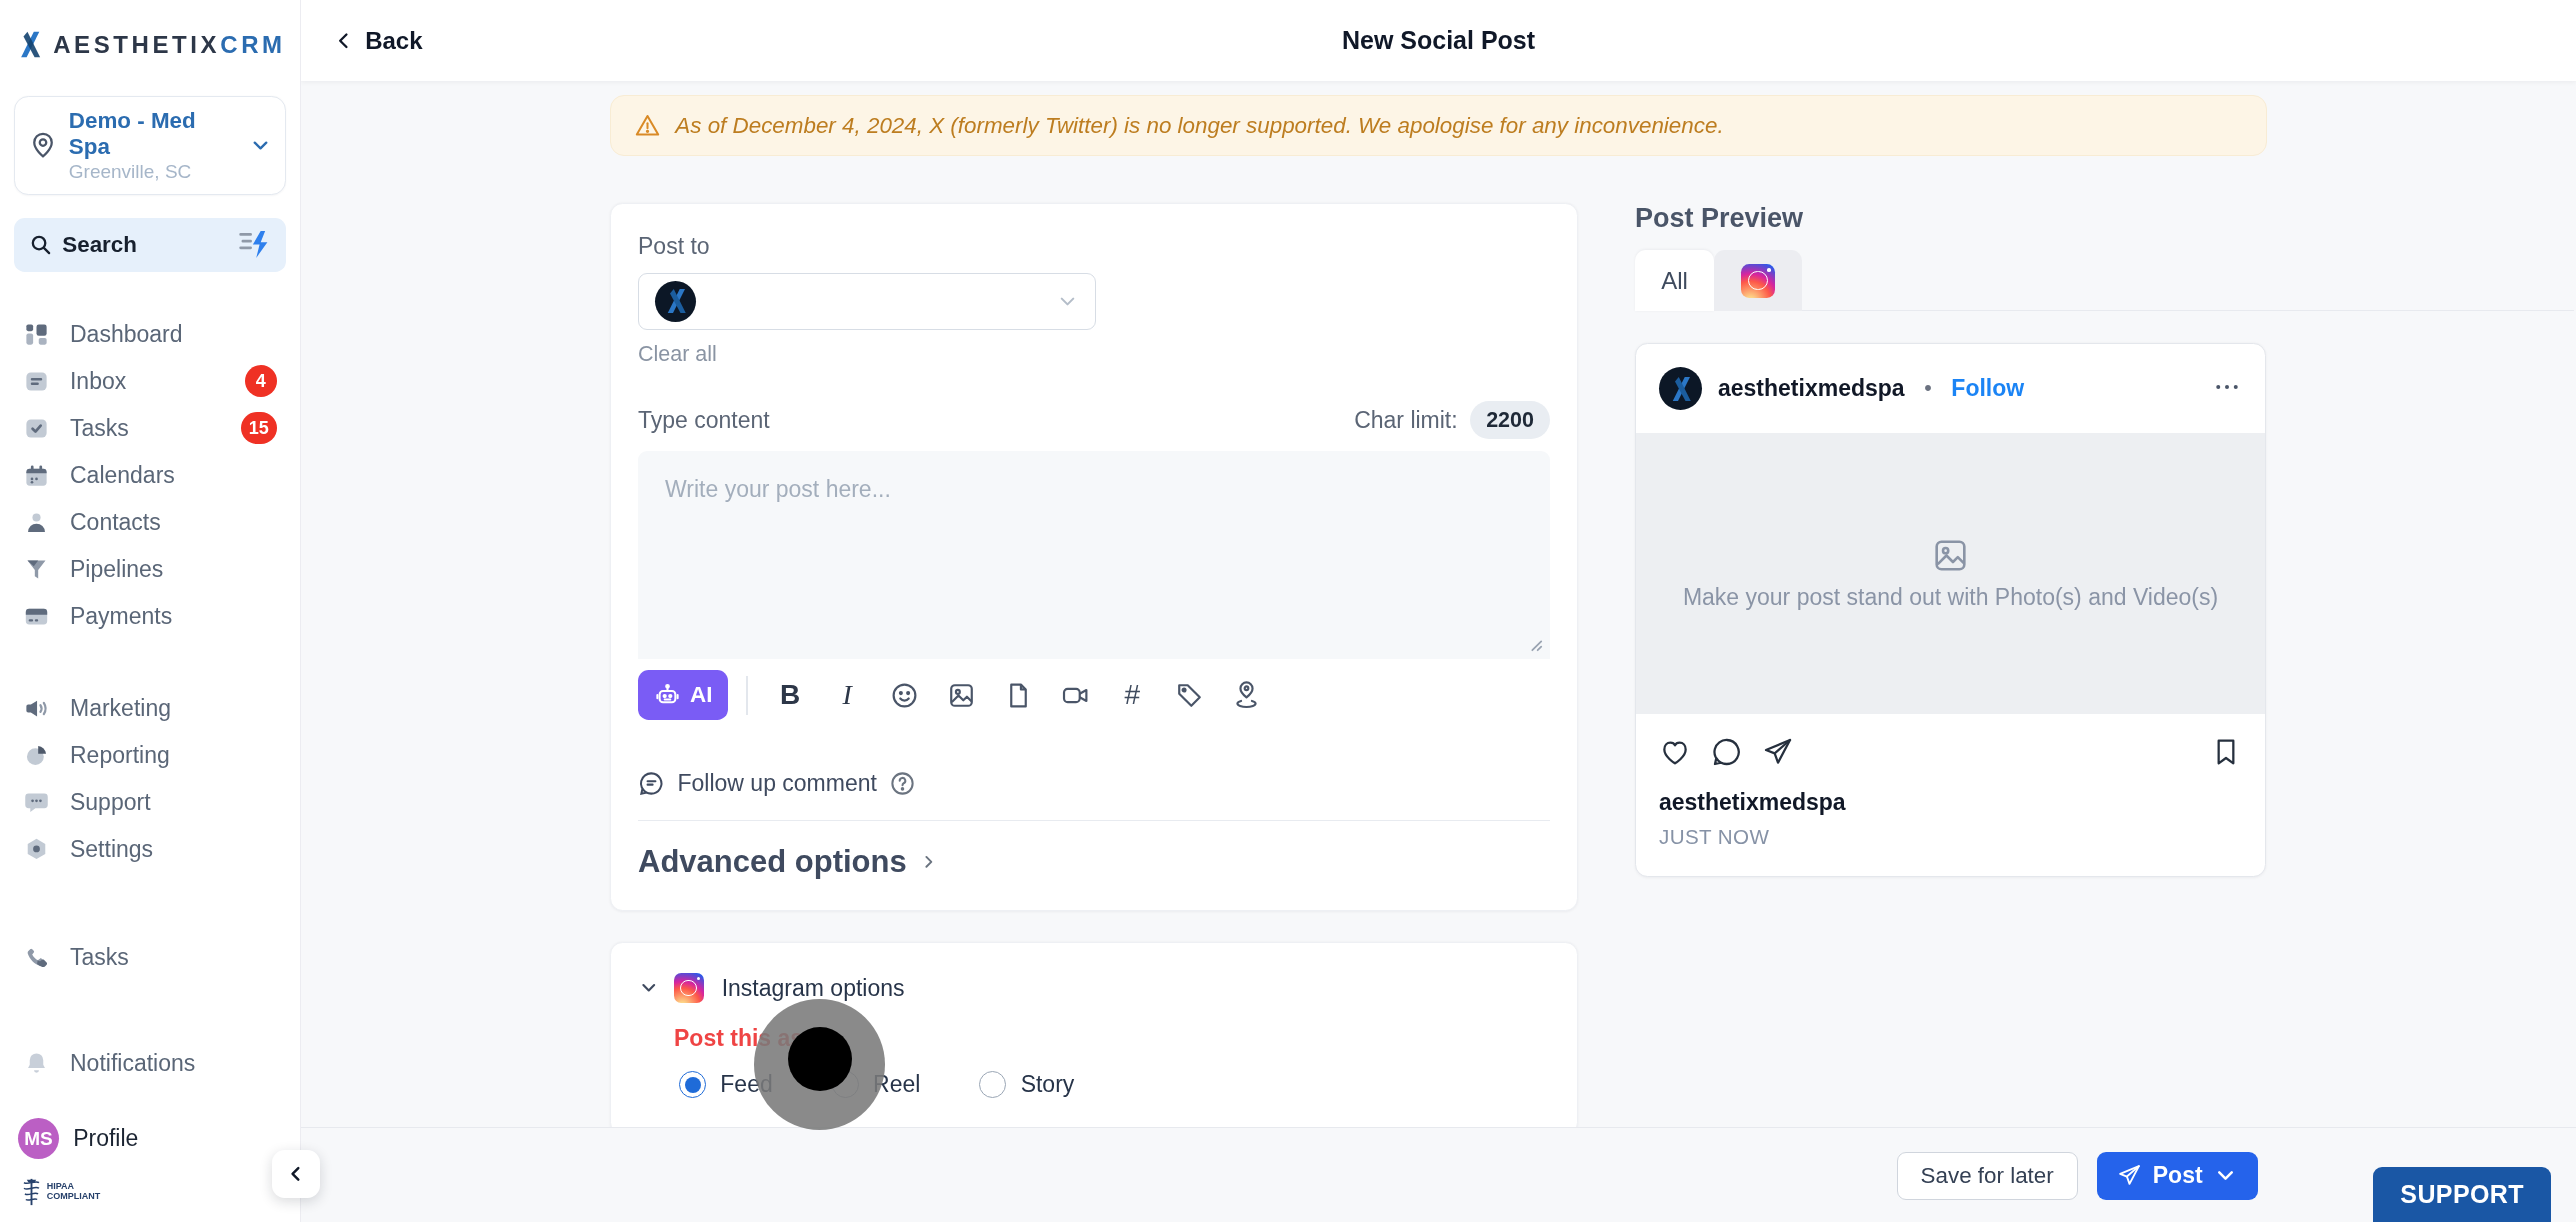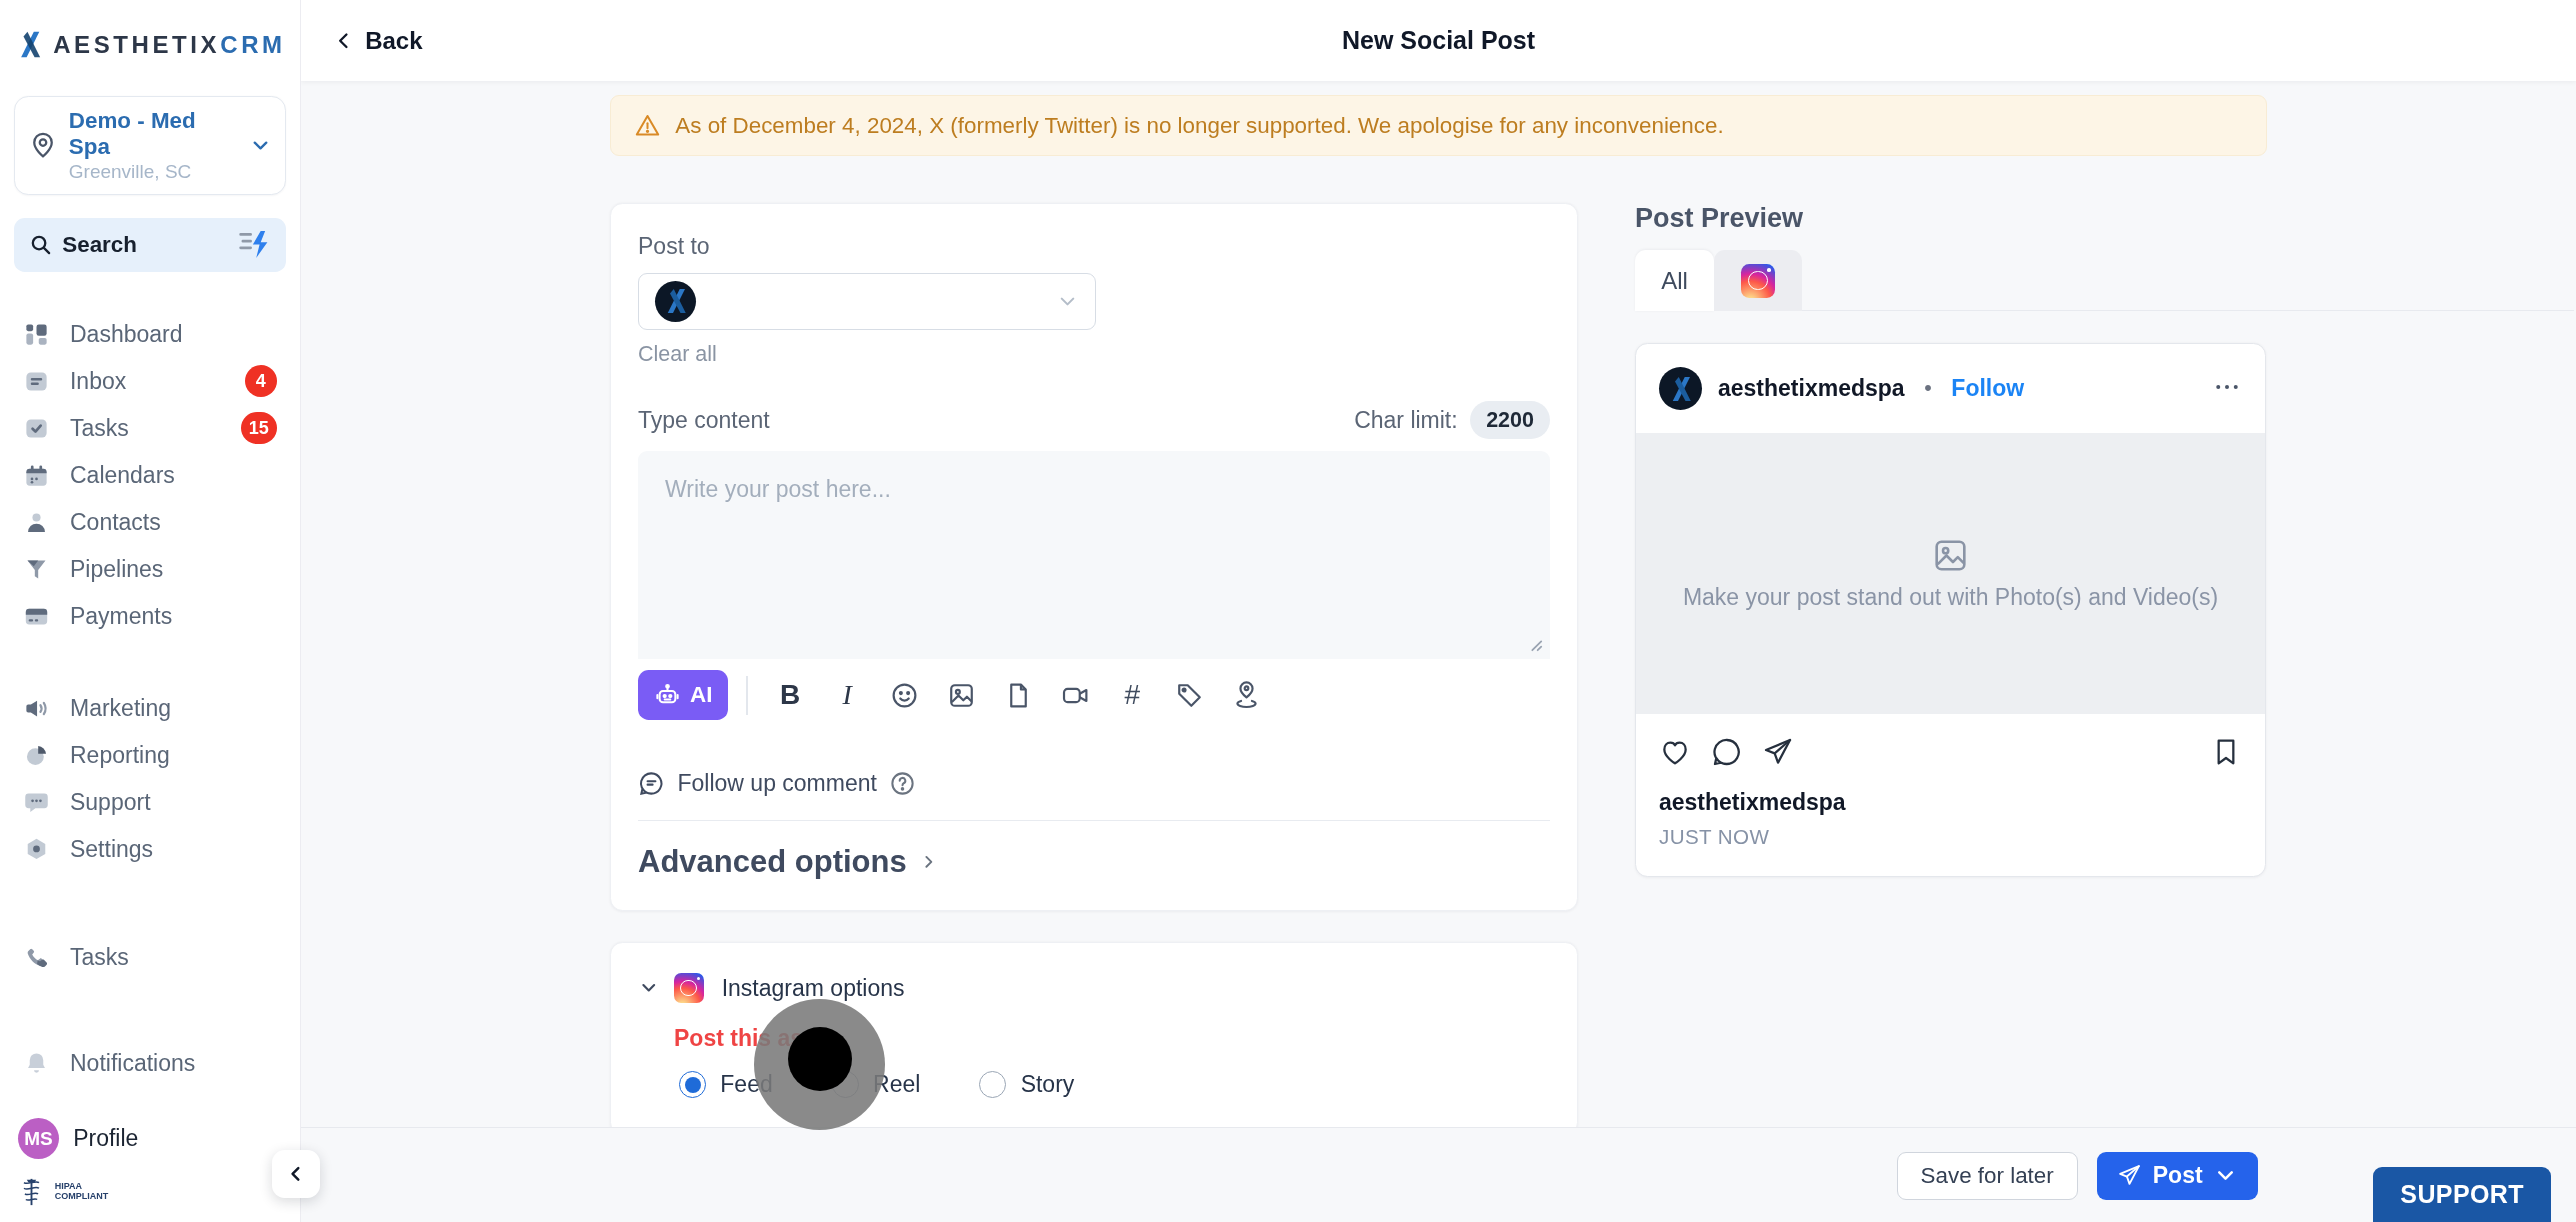"As of December 4, 2024," .banner { border-radius: 9px -> 14px; font-style: none -> italic }
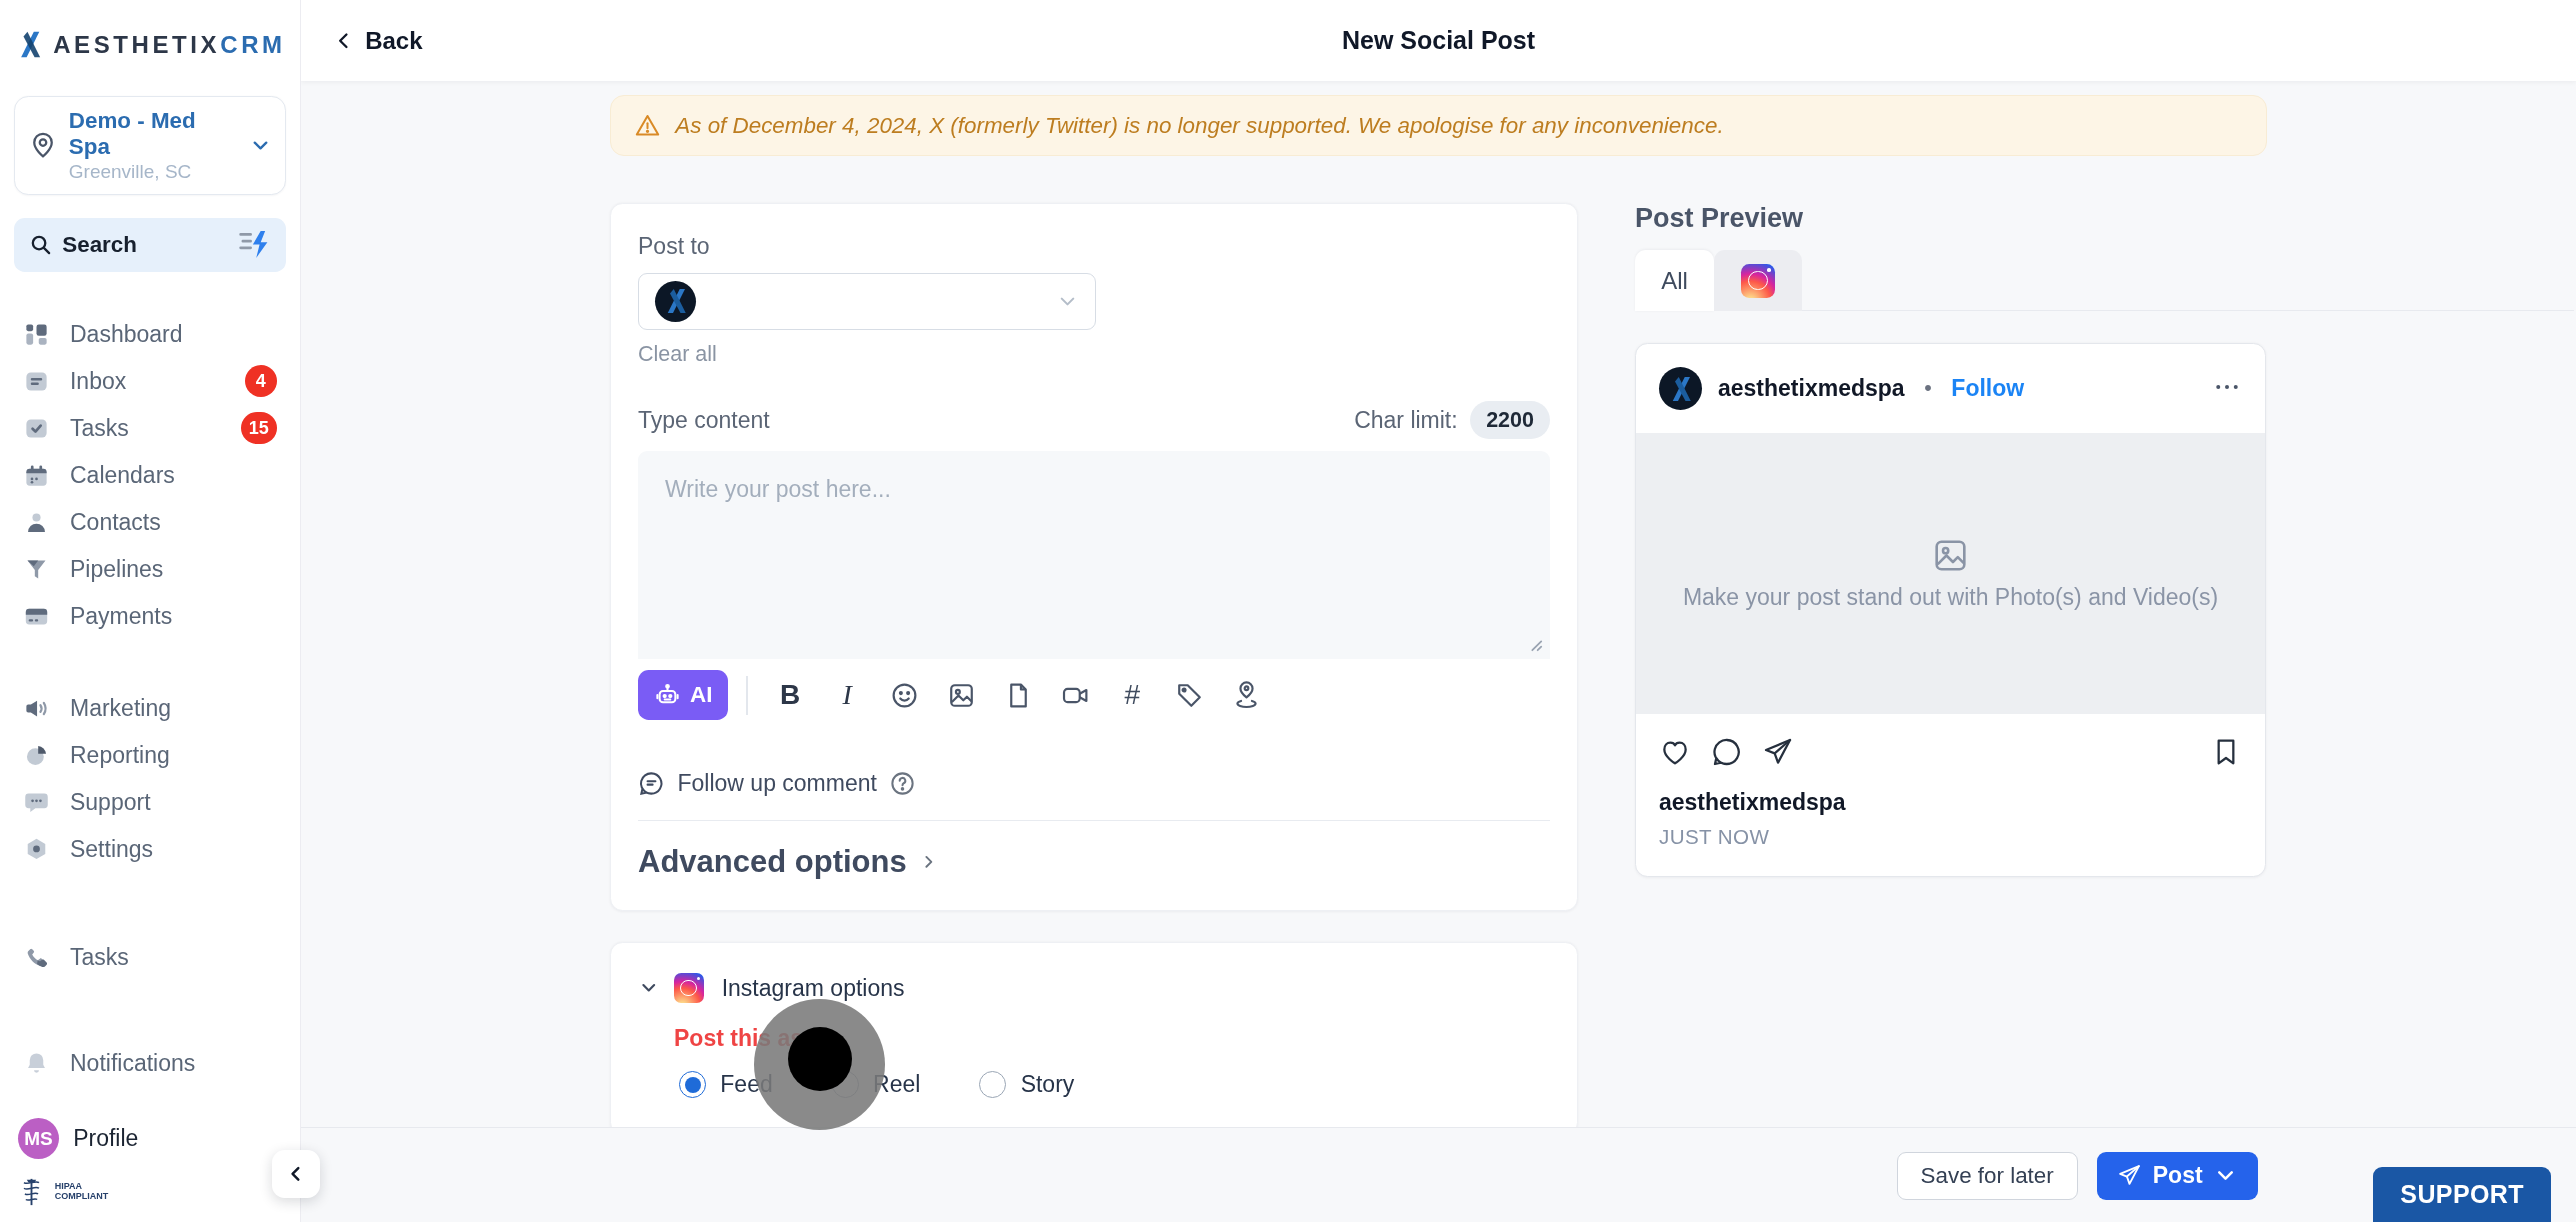"HIPAA" .hipaa { gap: 12px -> 4px }
